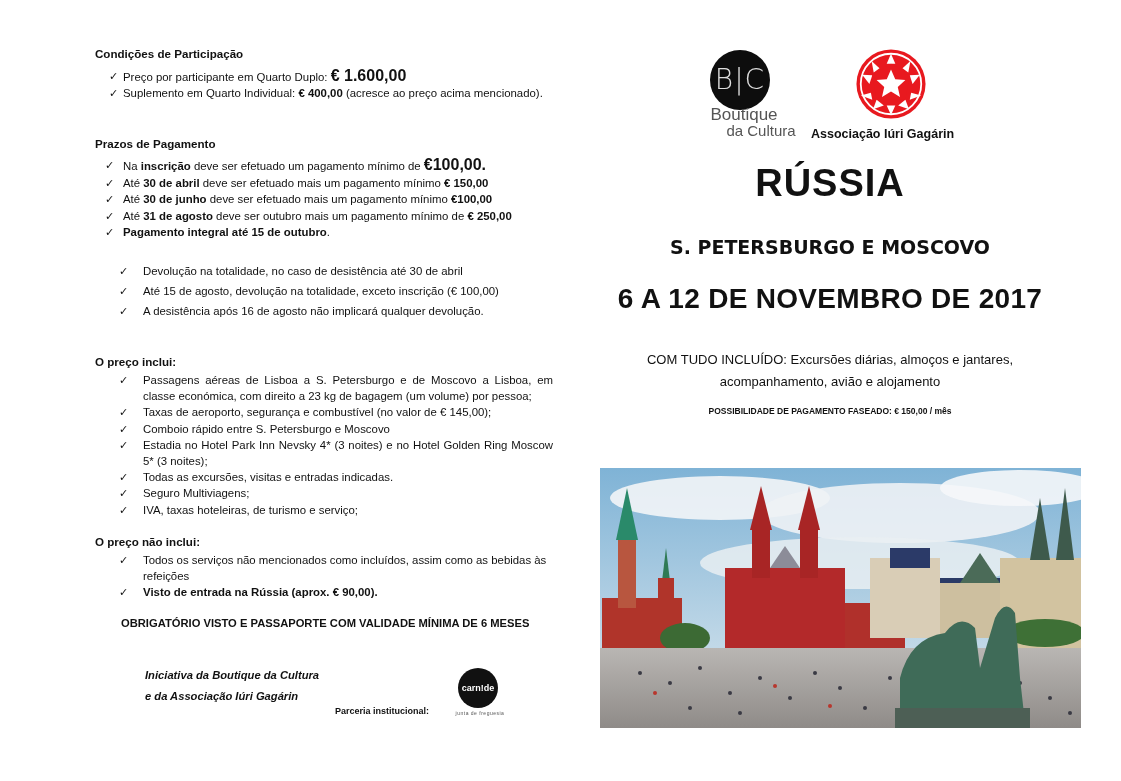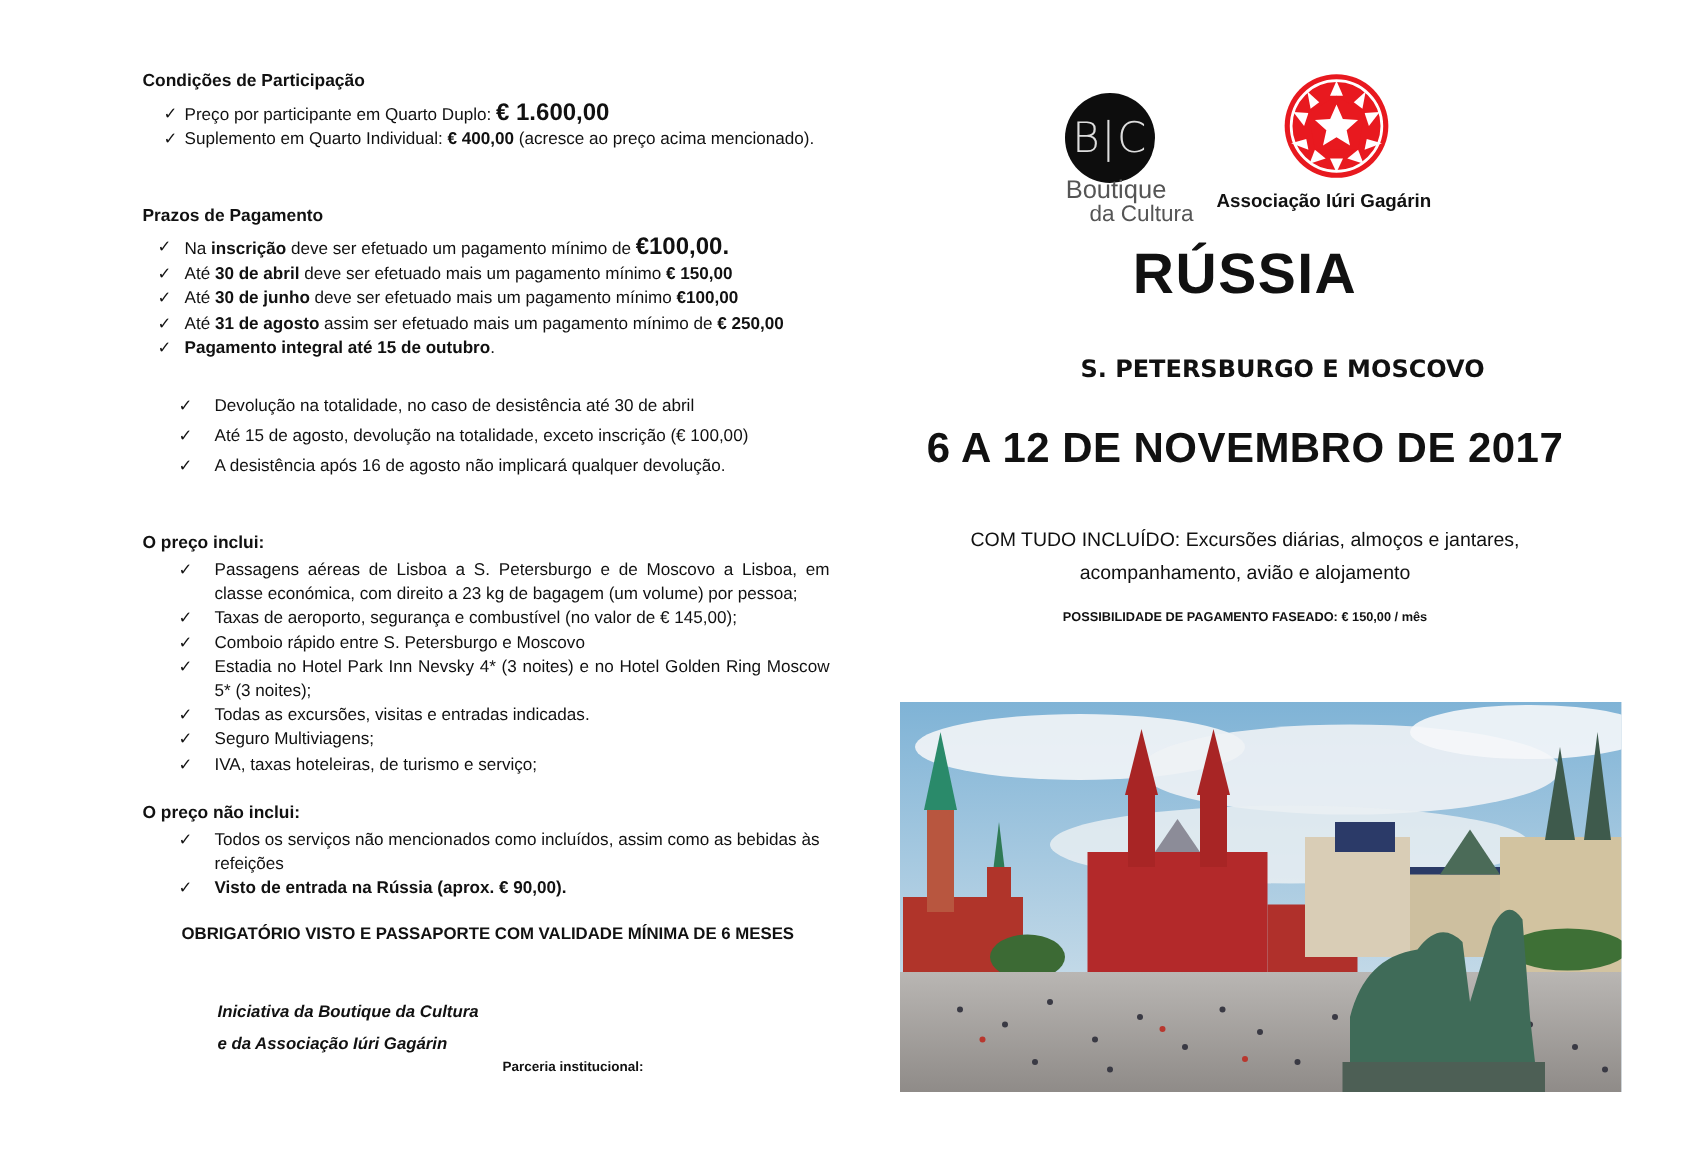"B|C" .logo-bc { top: 59px -> 47px }
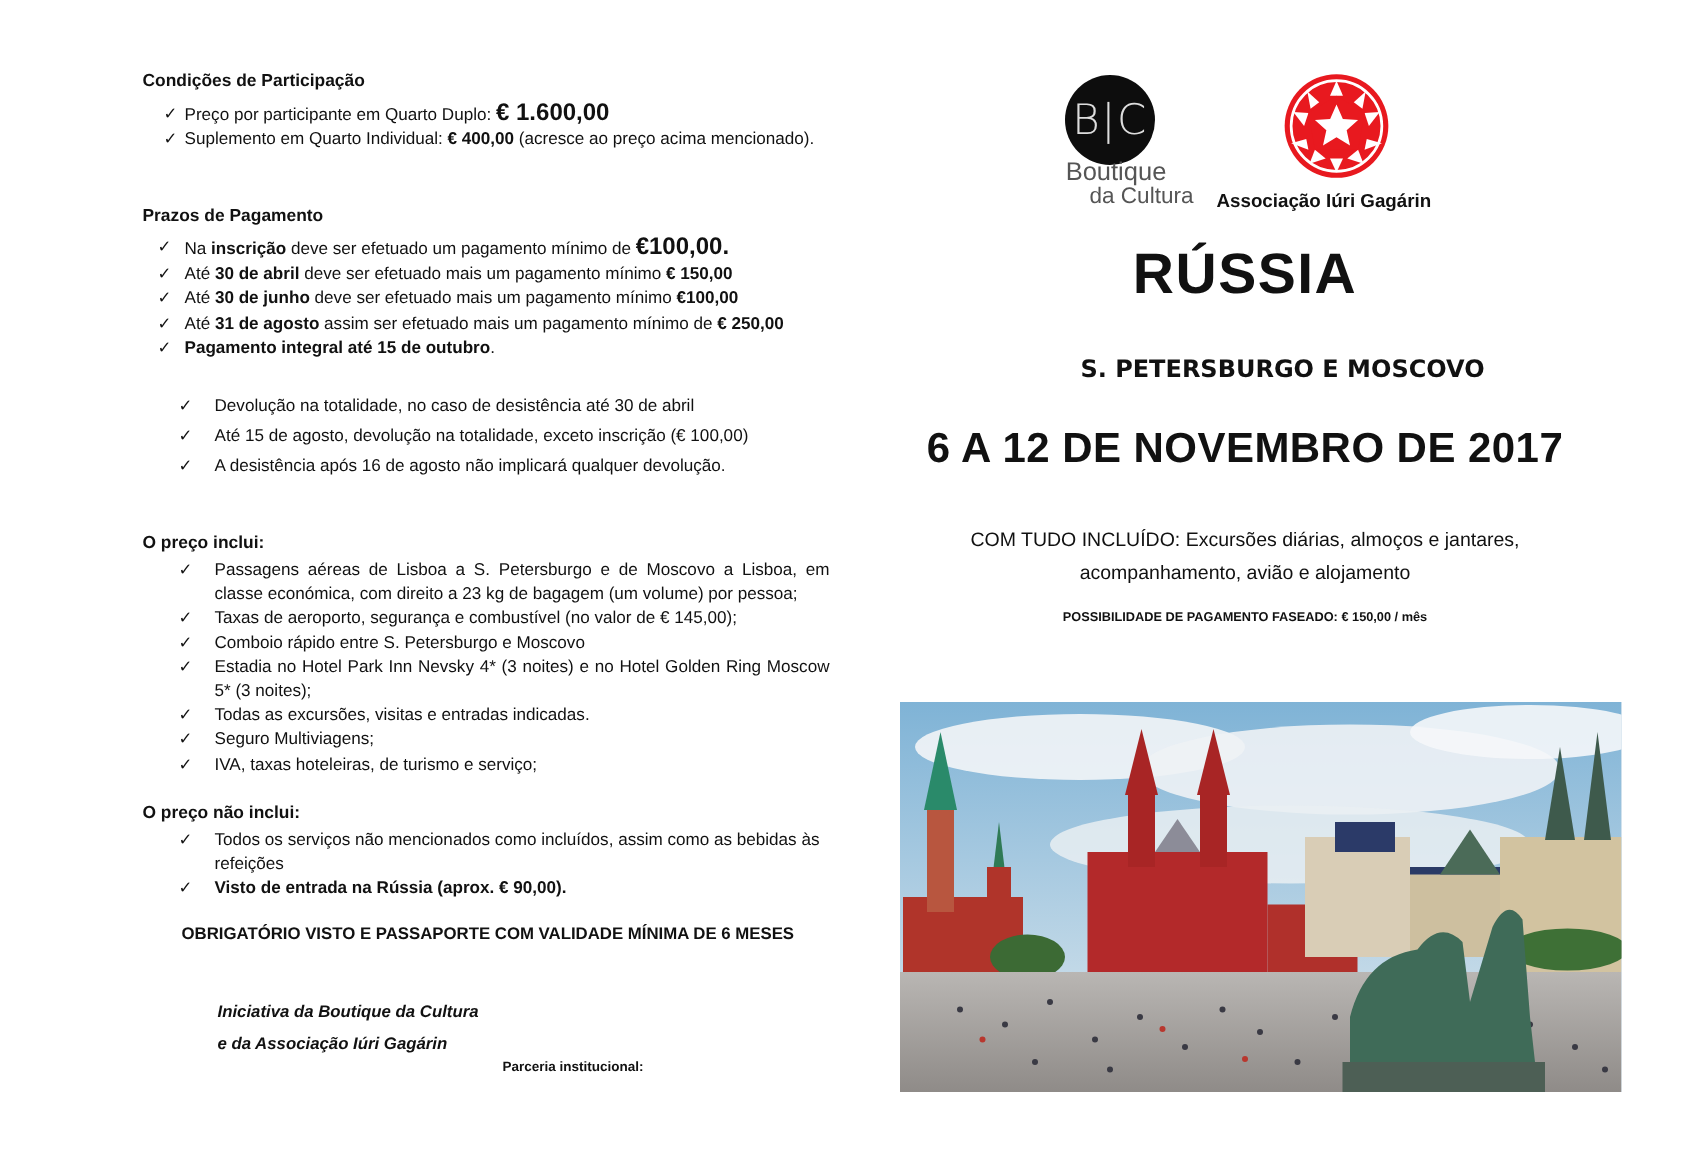"assim ser efetuado mais um" span { text: assim ser efetuado -> deve ser outubro }
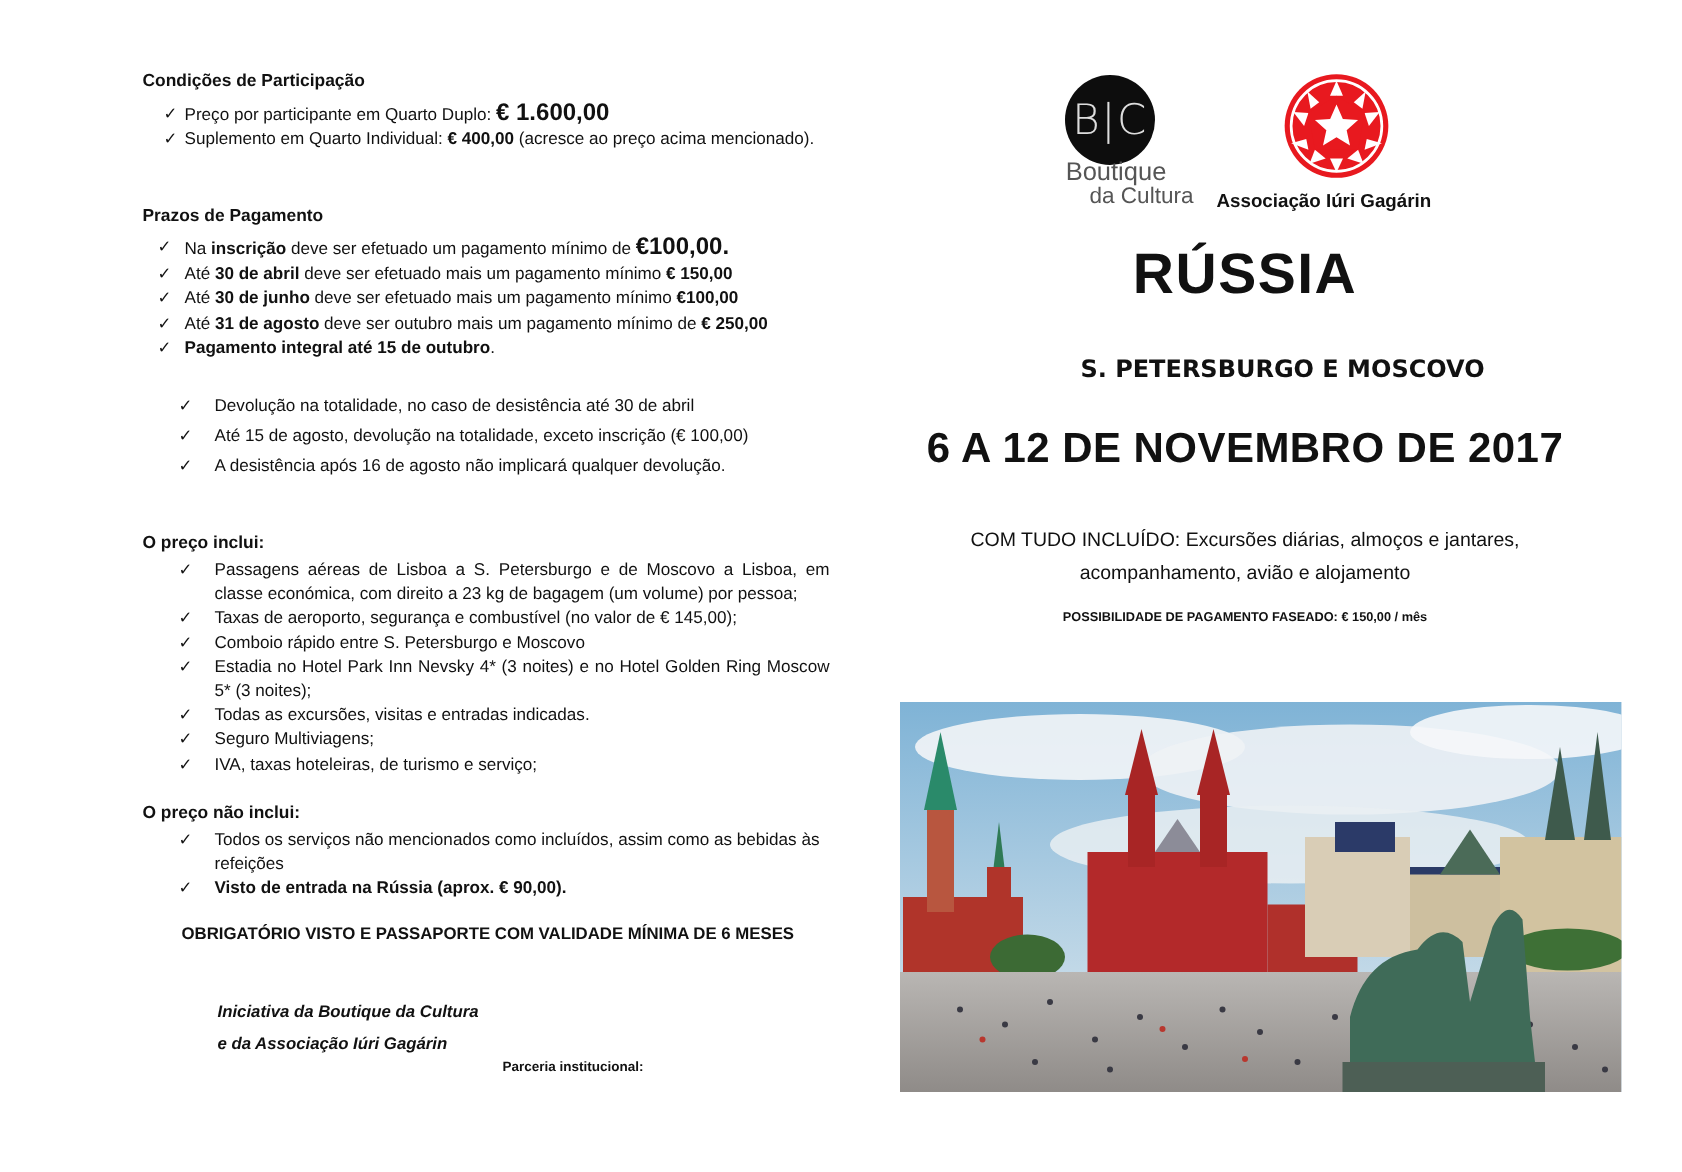"S. PETERSBURGO E MOSCOVO" .subtitle { font-size: 16px -> 19px; left: 625px -> 600px }
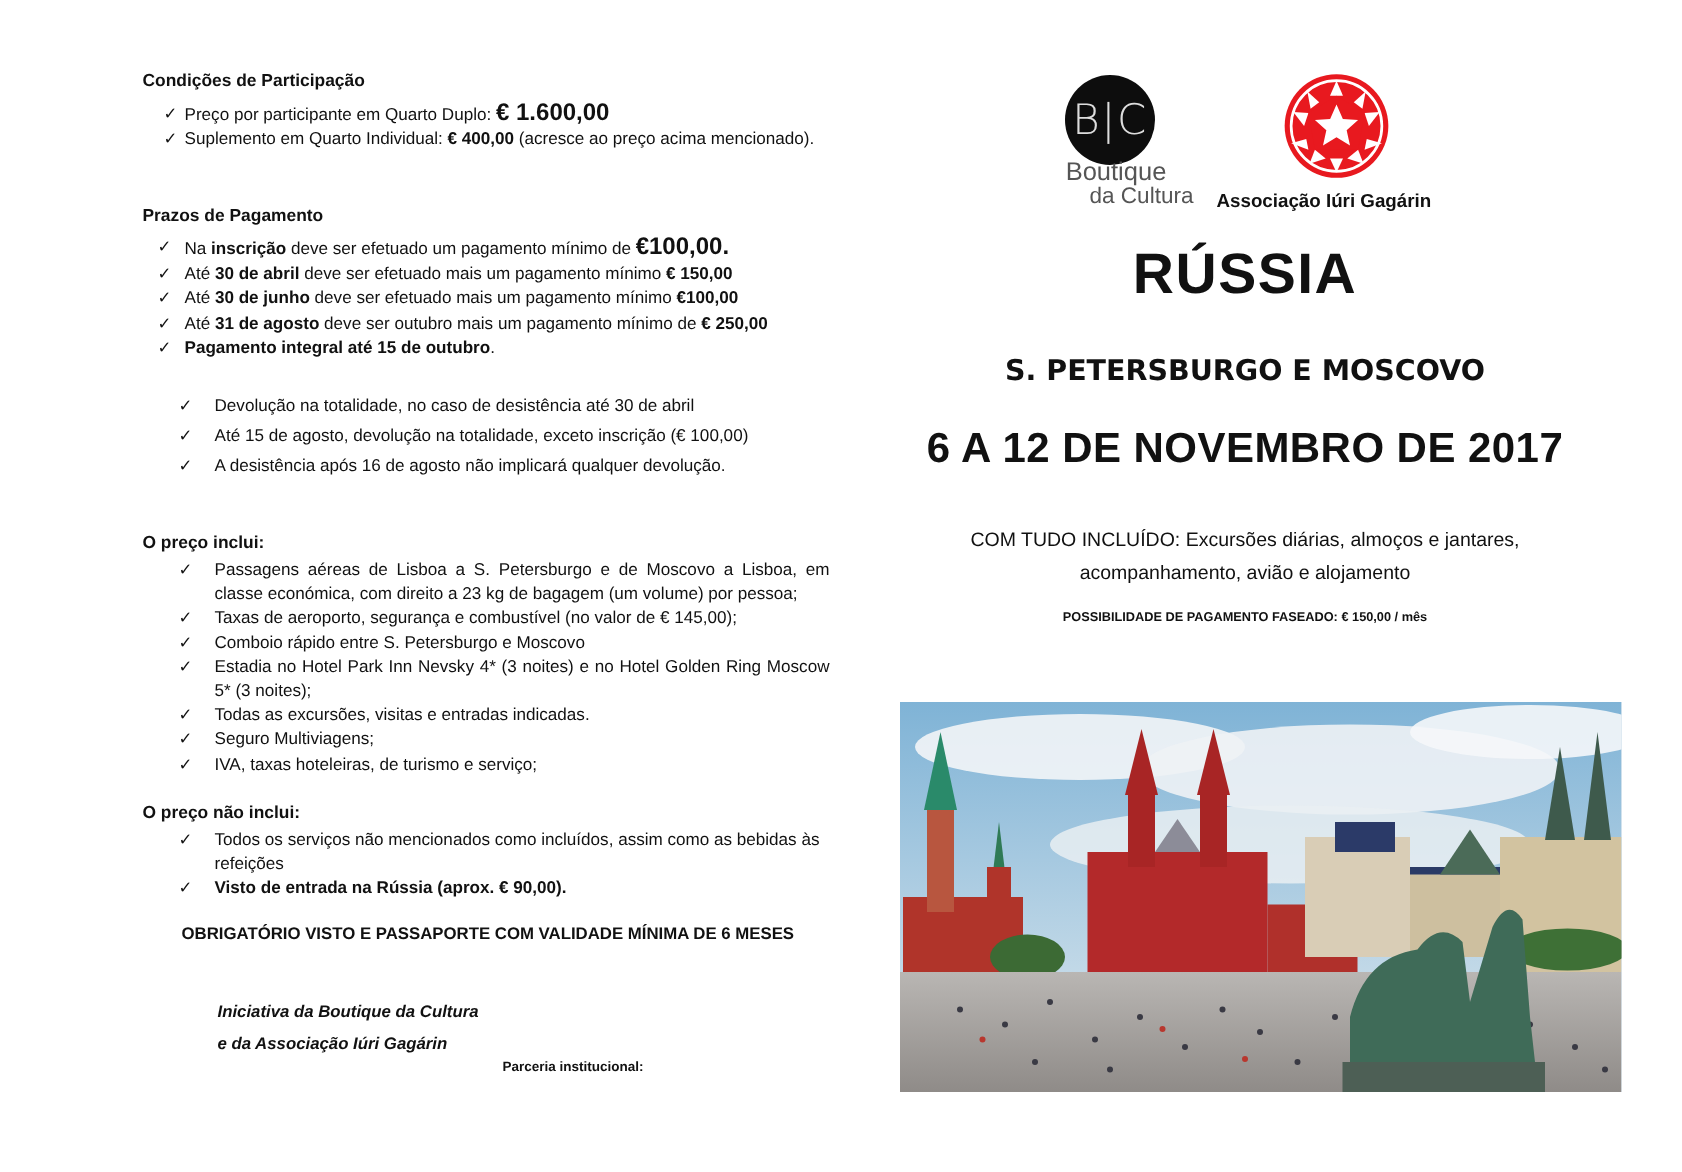"carn!de" div.carnide { html: none -> <div> <div>carn!de</div> <div>junta de freguesia</div> </div> }
